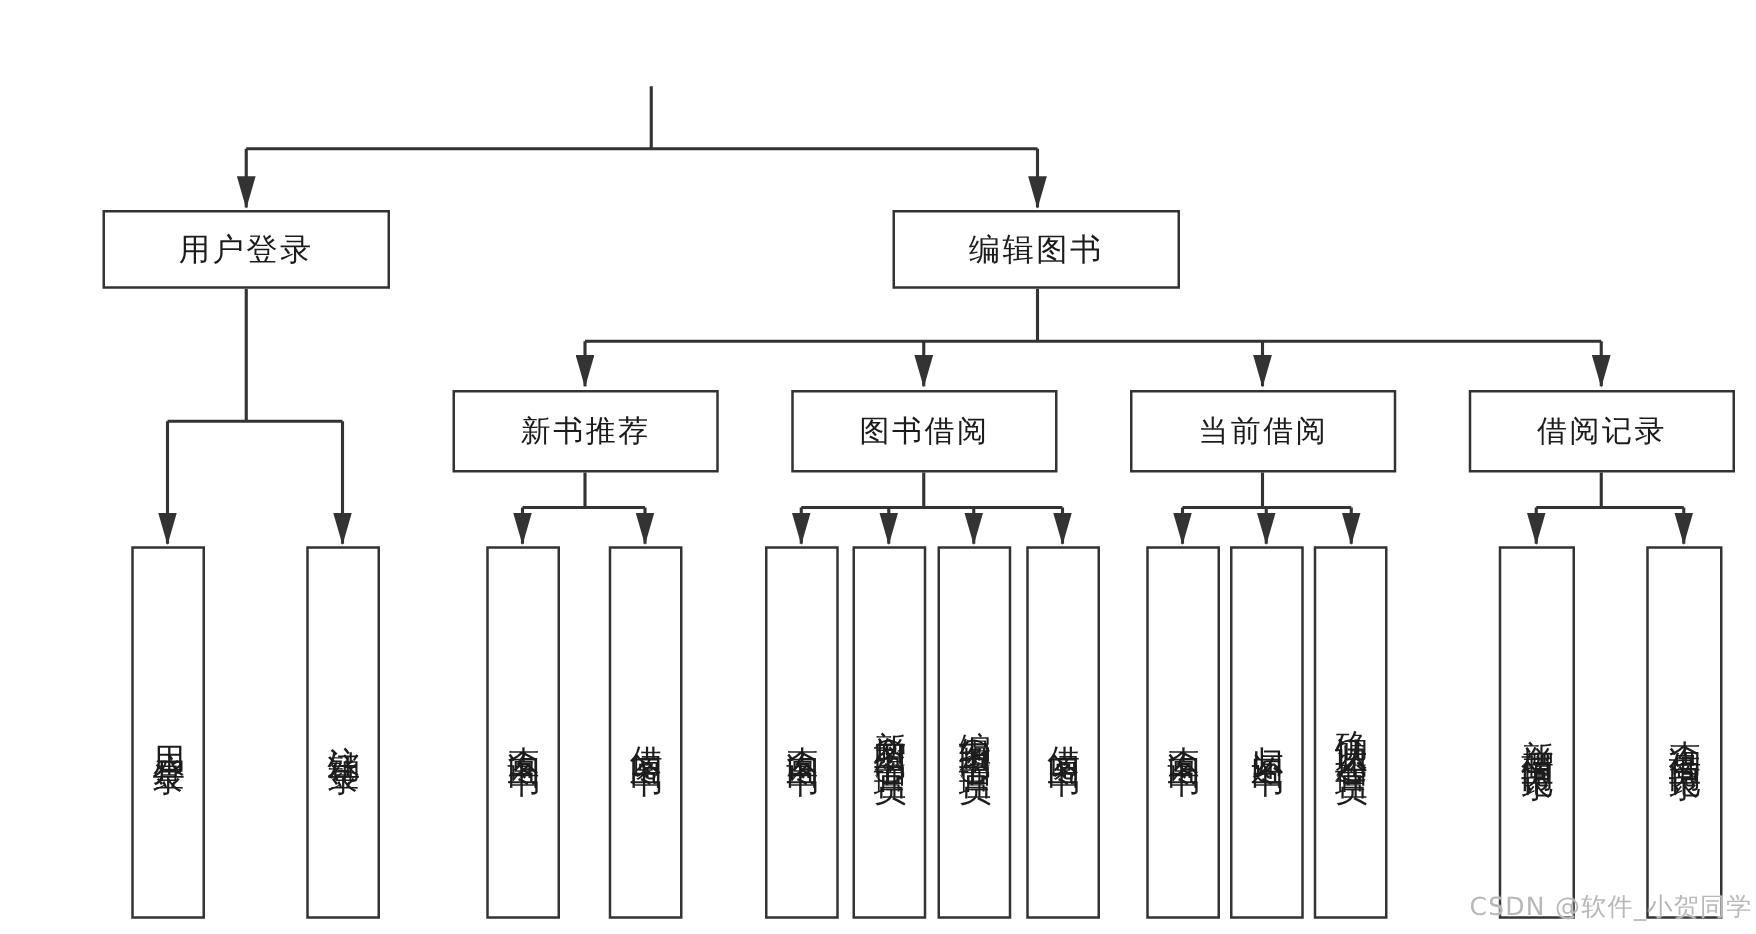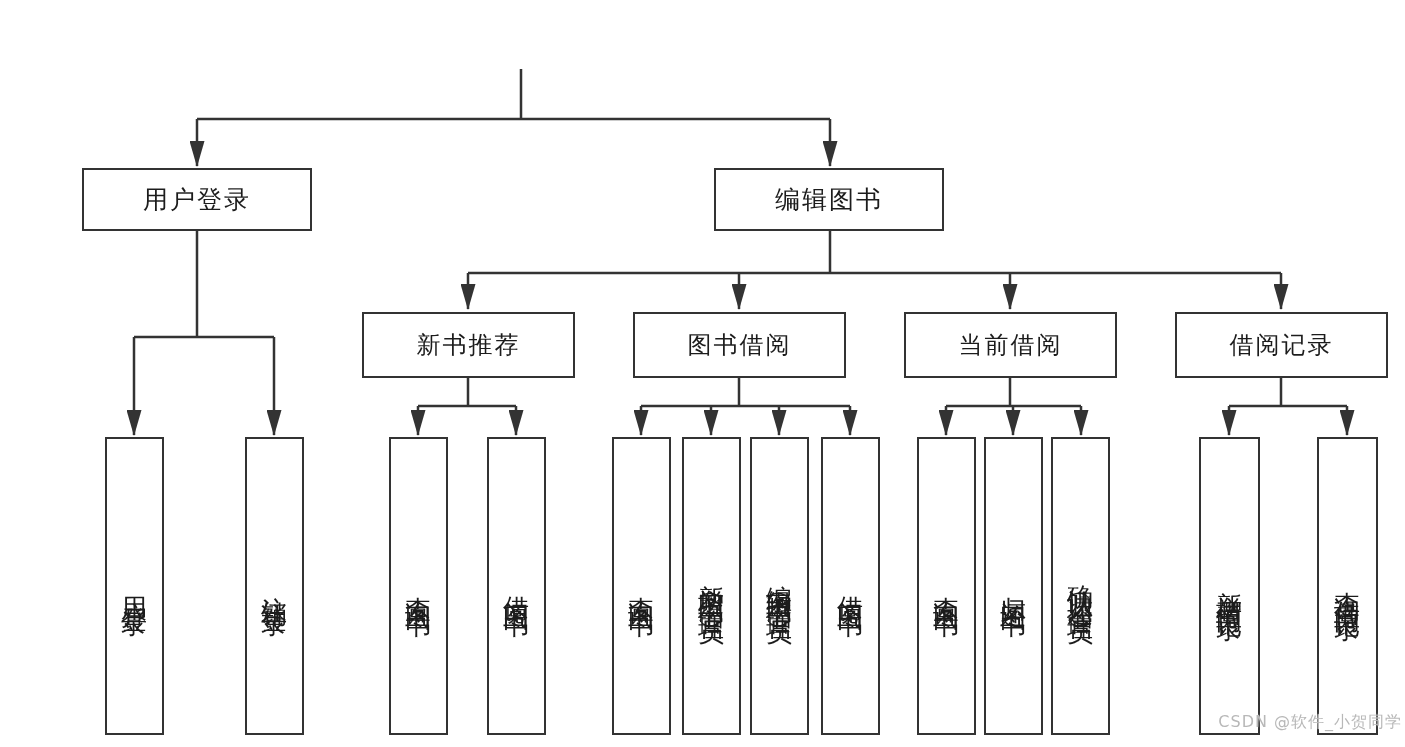"CSDN @软件_小贺同学" .watermark { font-size: 16px -> 20px }
